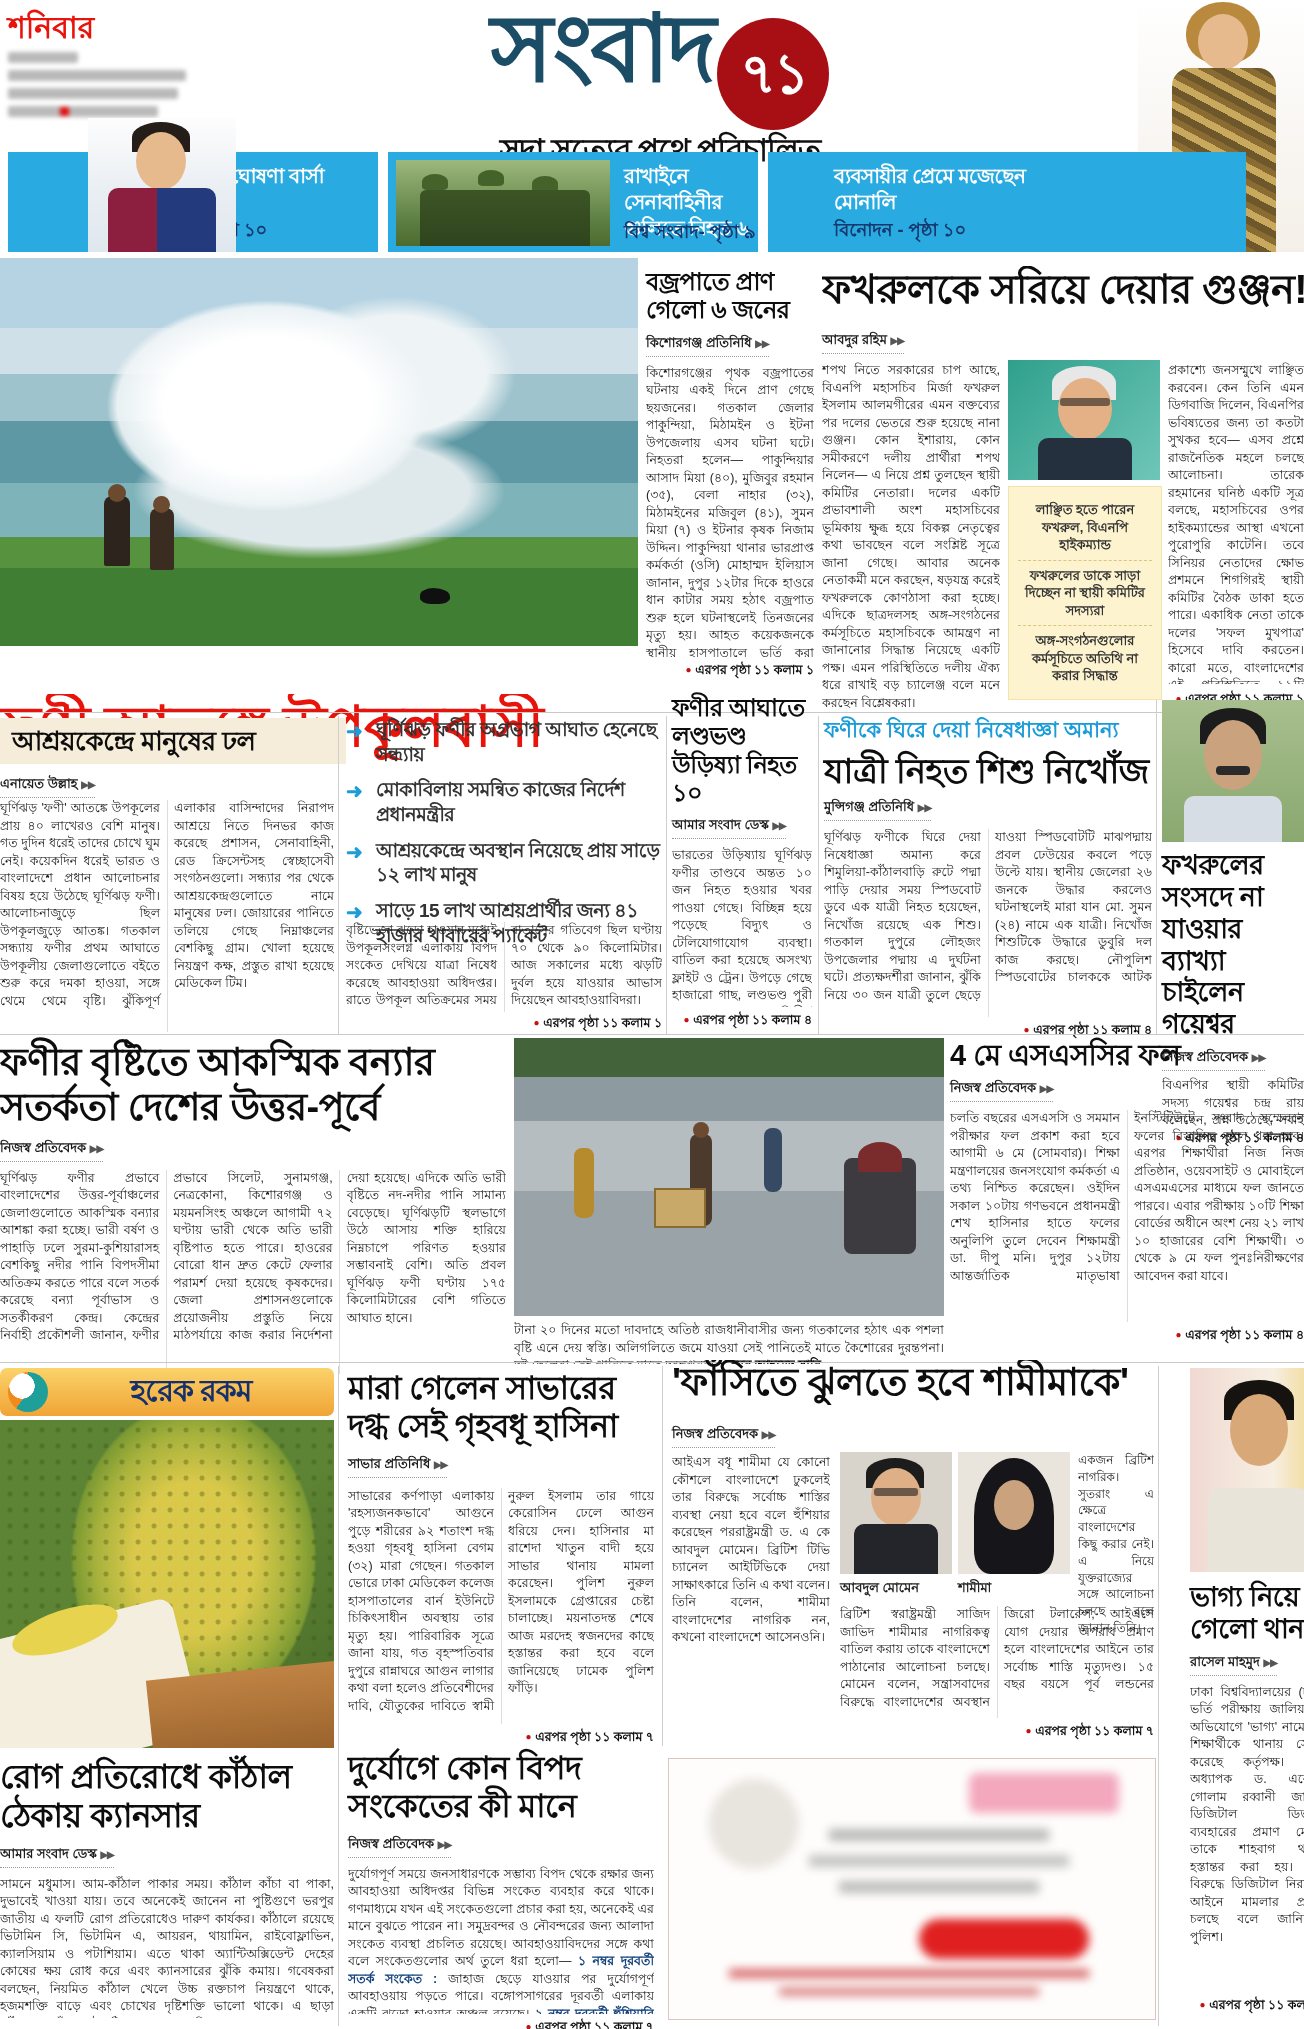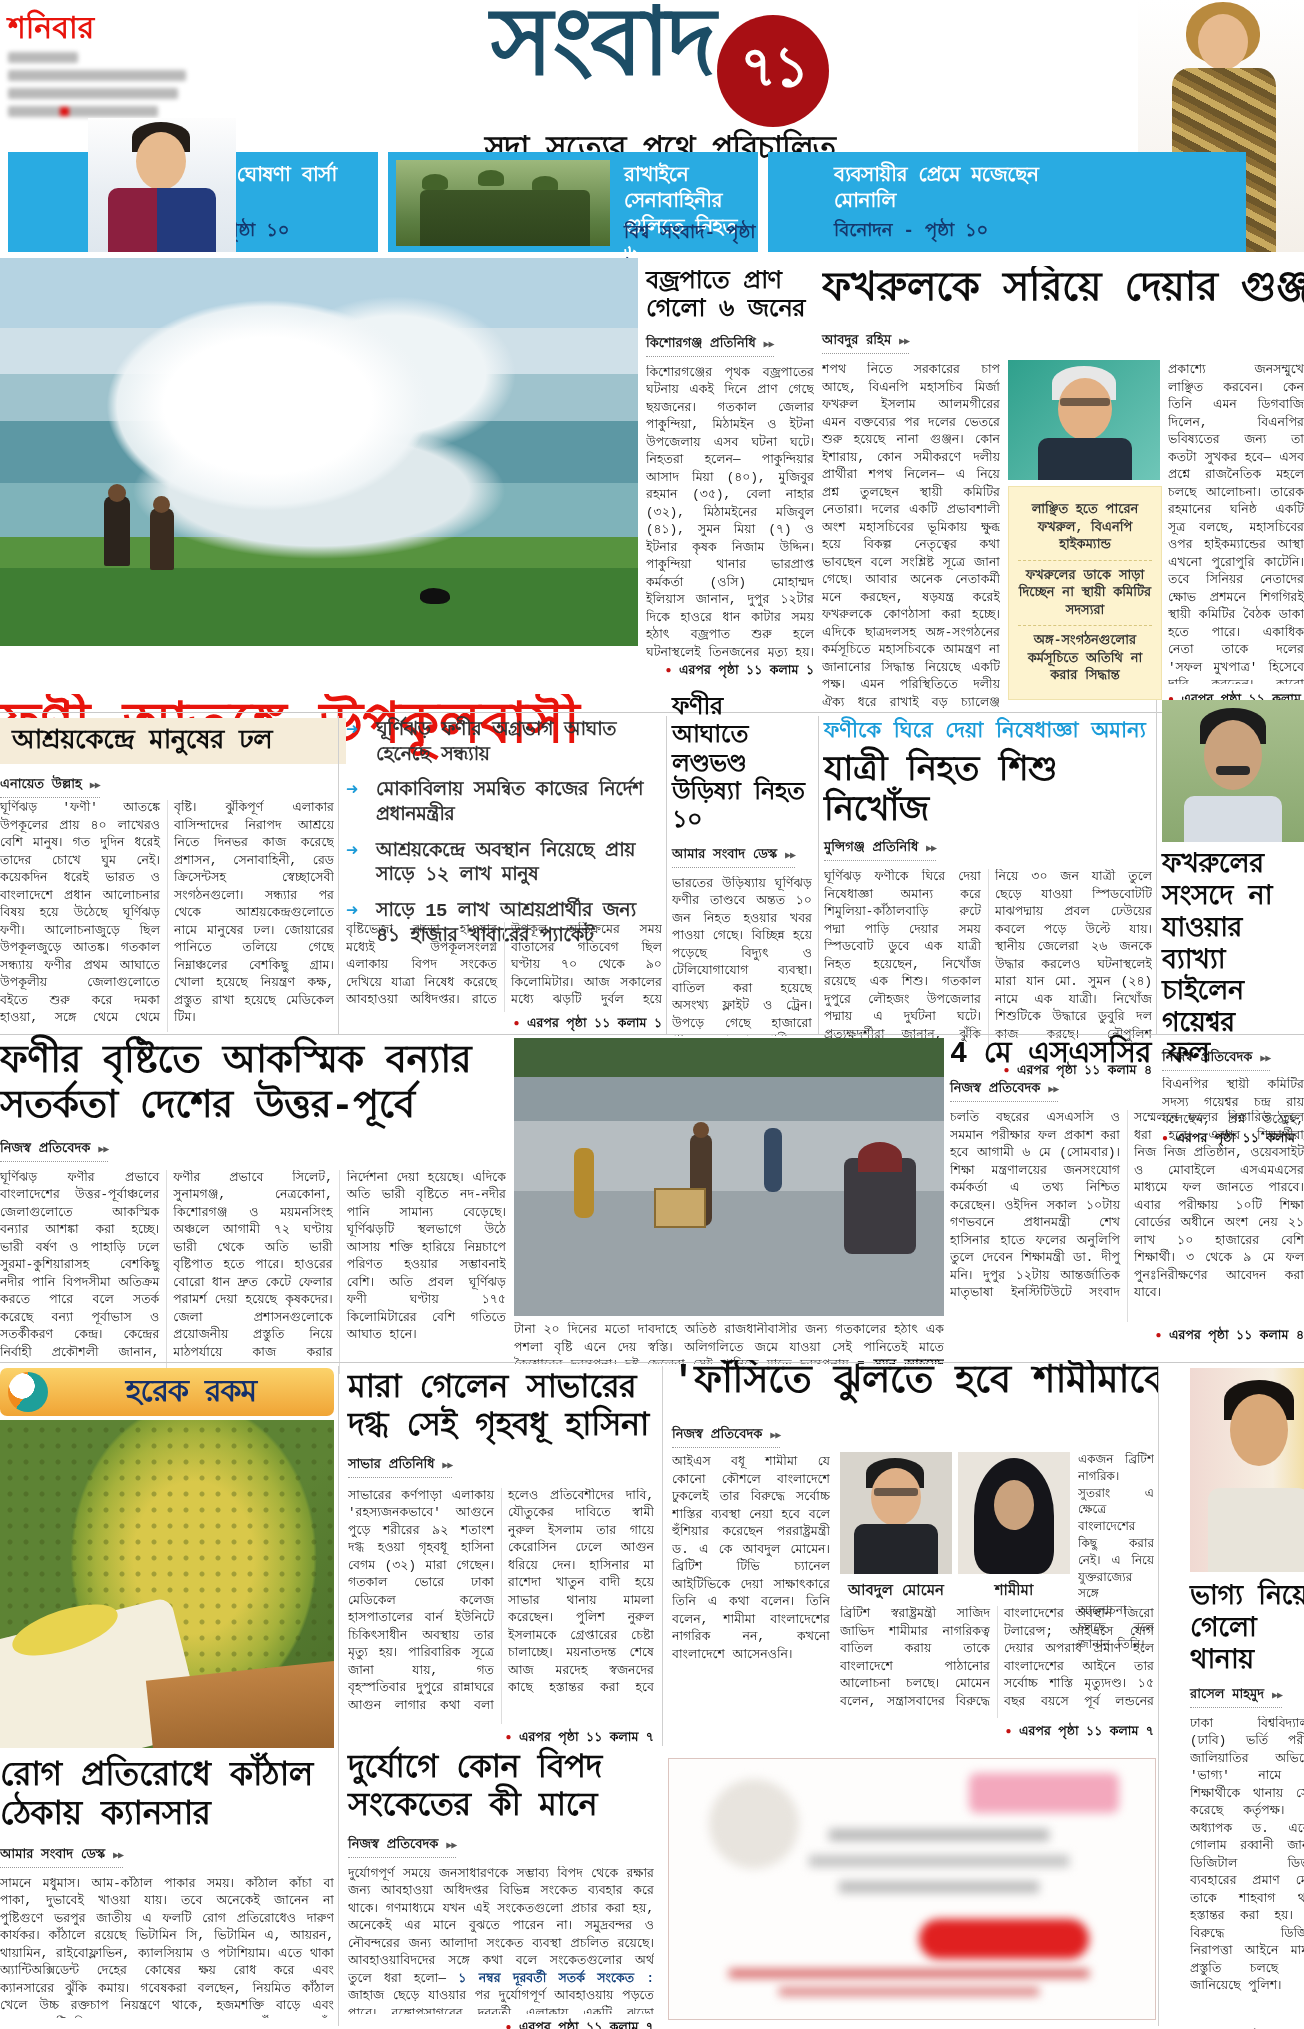"শনিবার" #page { font-family: Liberation Mono, monospace -> Liberation Sans, sans-serif }
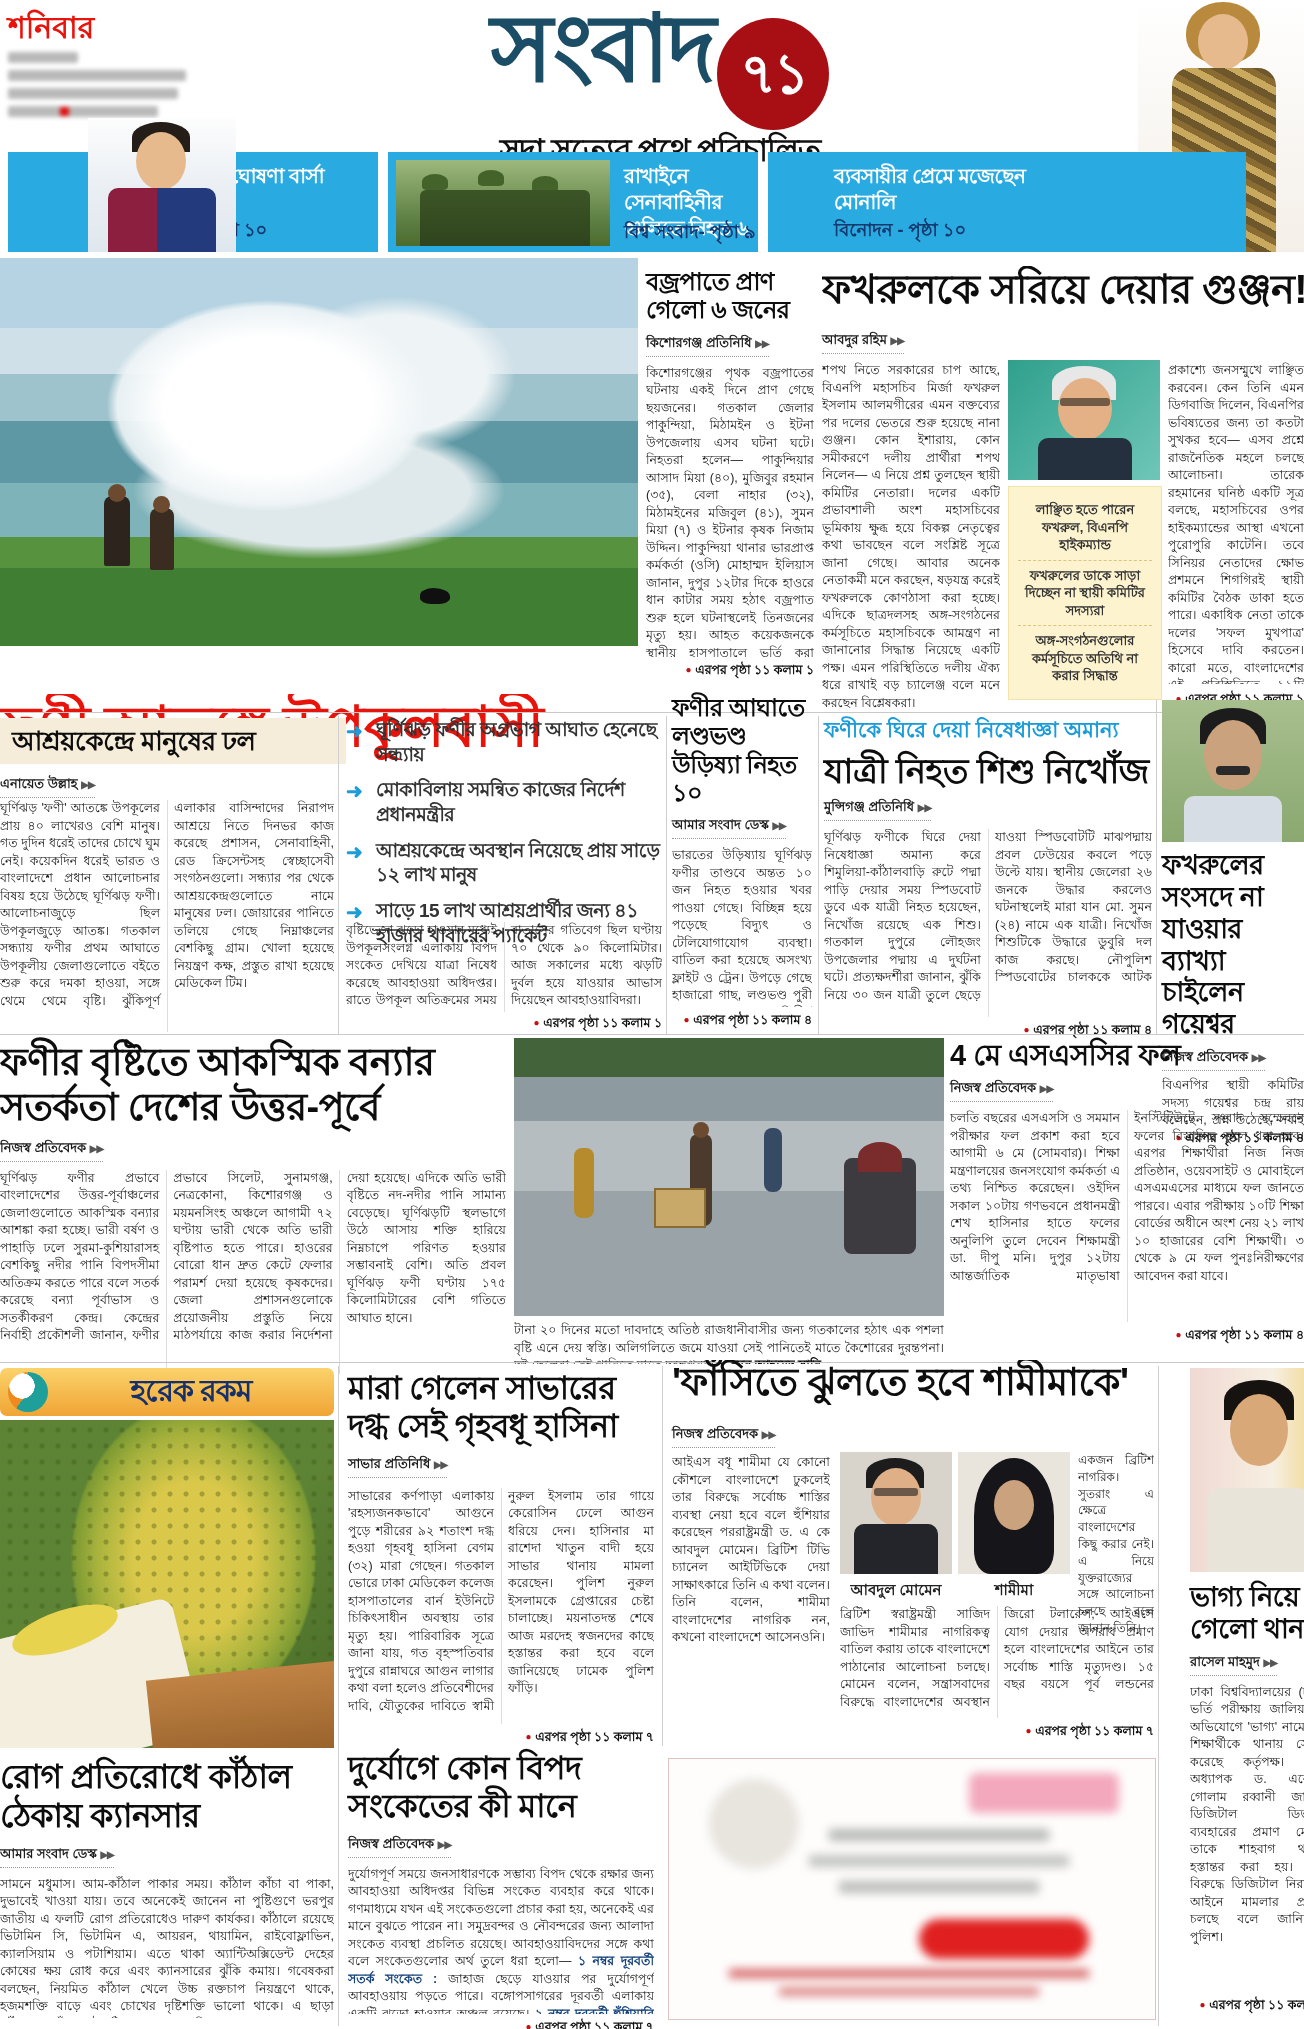"আবদুল মোমেন" .cap { font-size: 15px -> 13px; text-align: center -> left }
